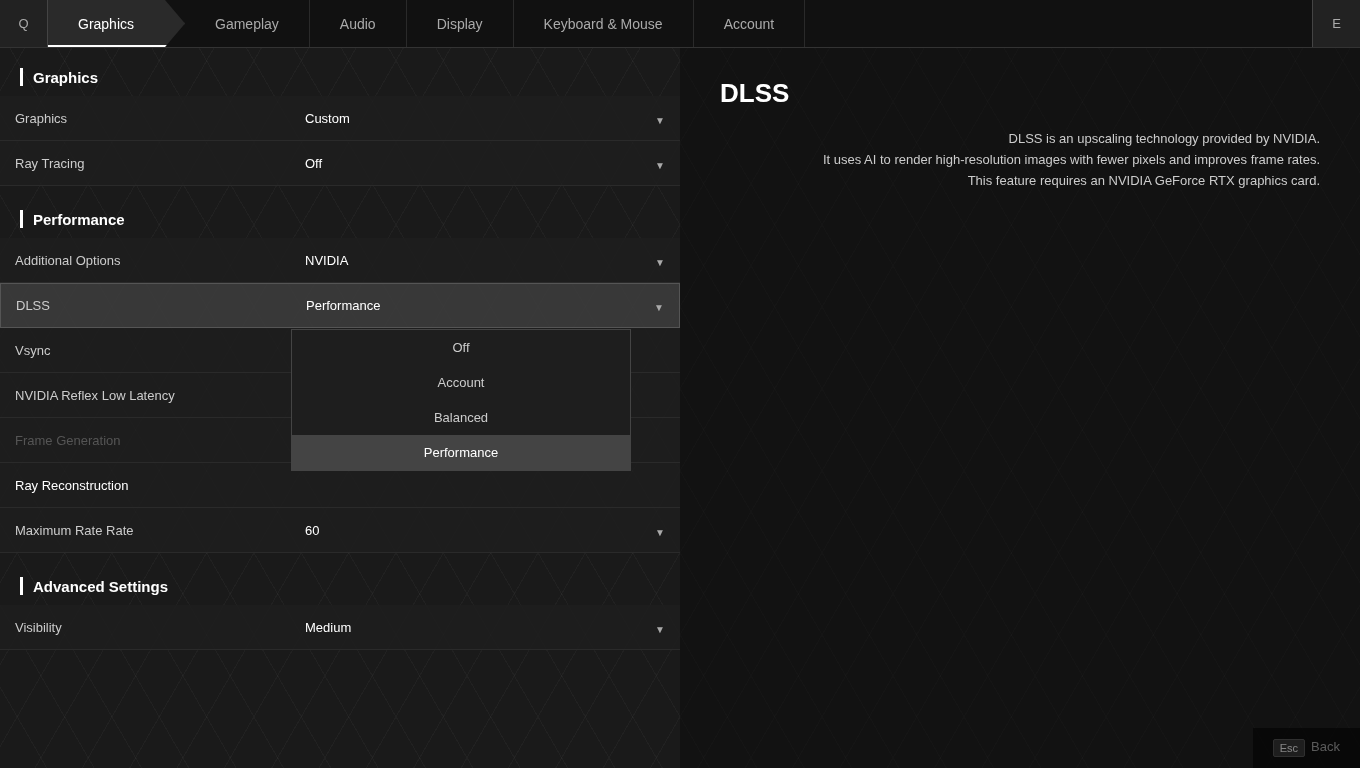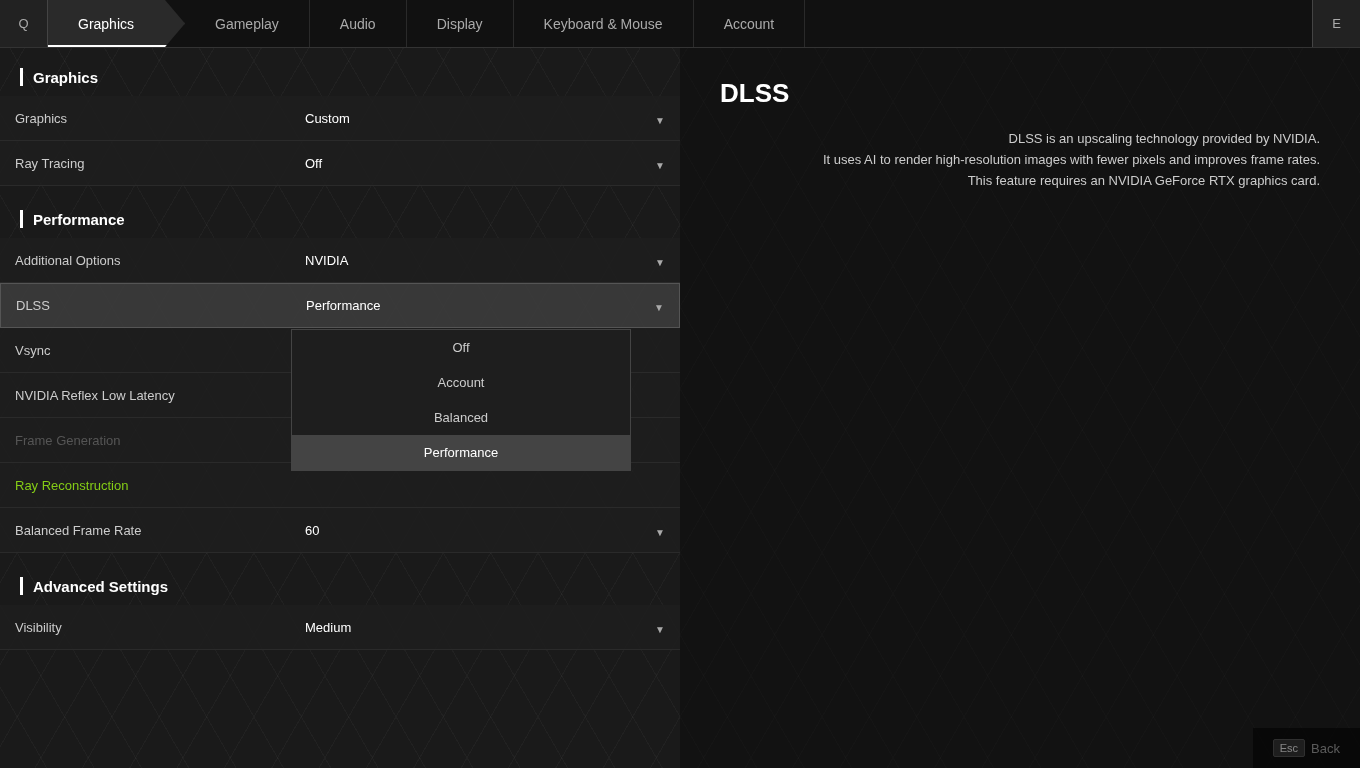"Ray Reconstruction" div.setting-label { color: #84cc16 -> #ffffff }
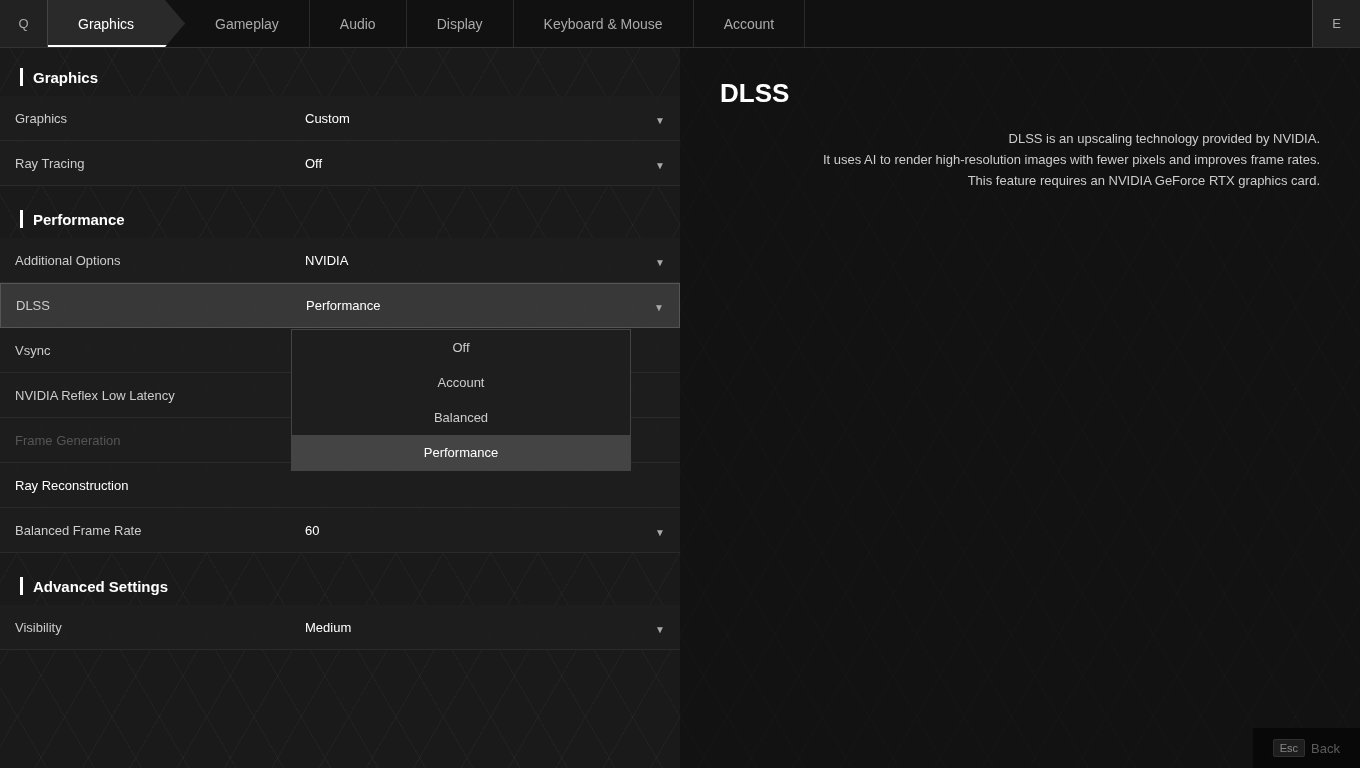"Balanced Frame Rate" div.setting-label { text: Balanced Frame -> Maximum Rate }
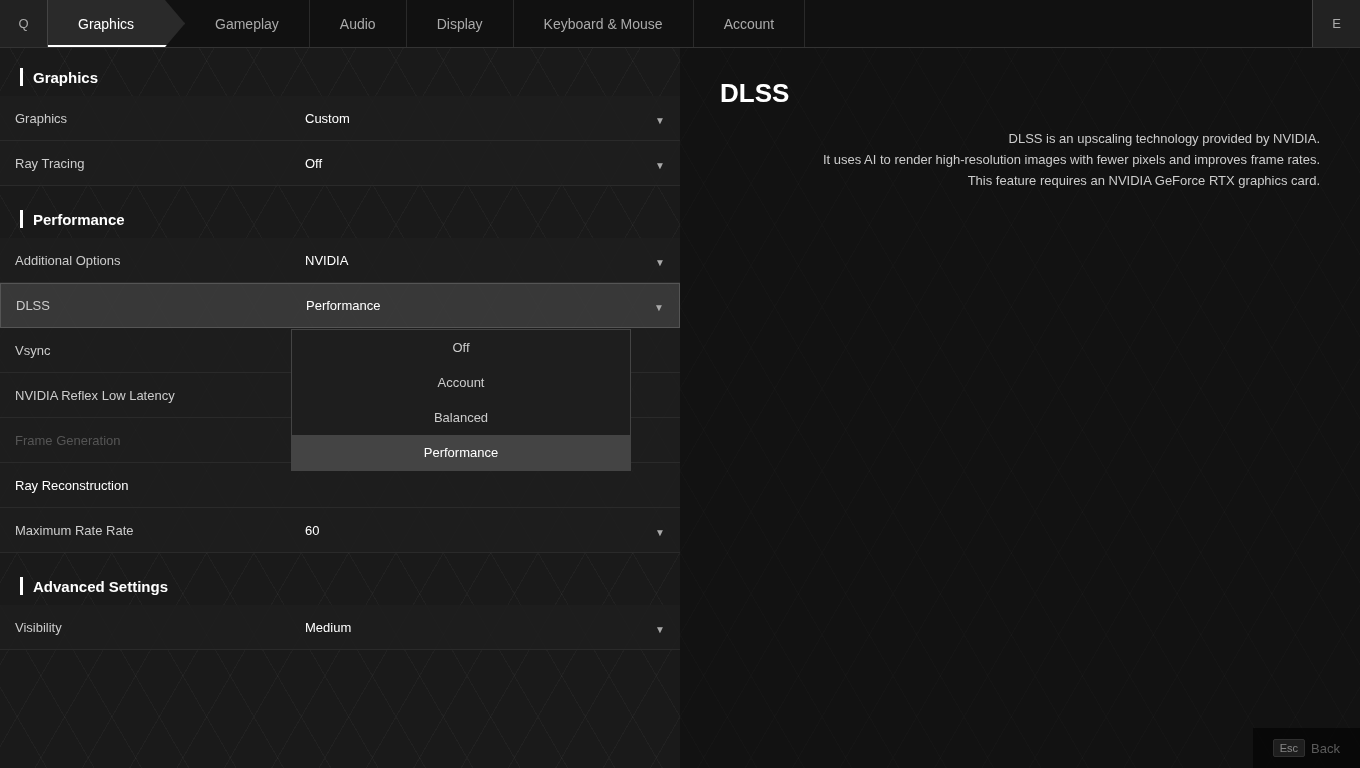"Esc" .key-hint { align-items: center -> none }
